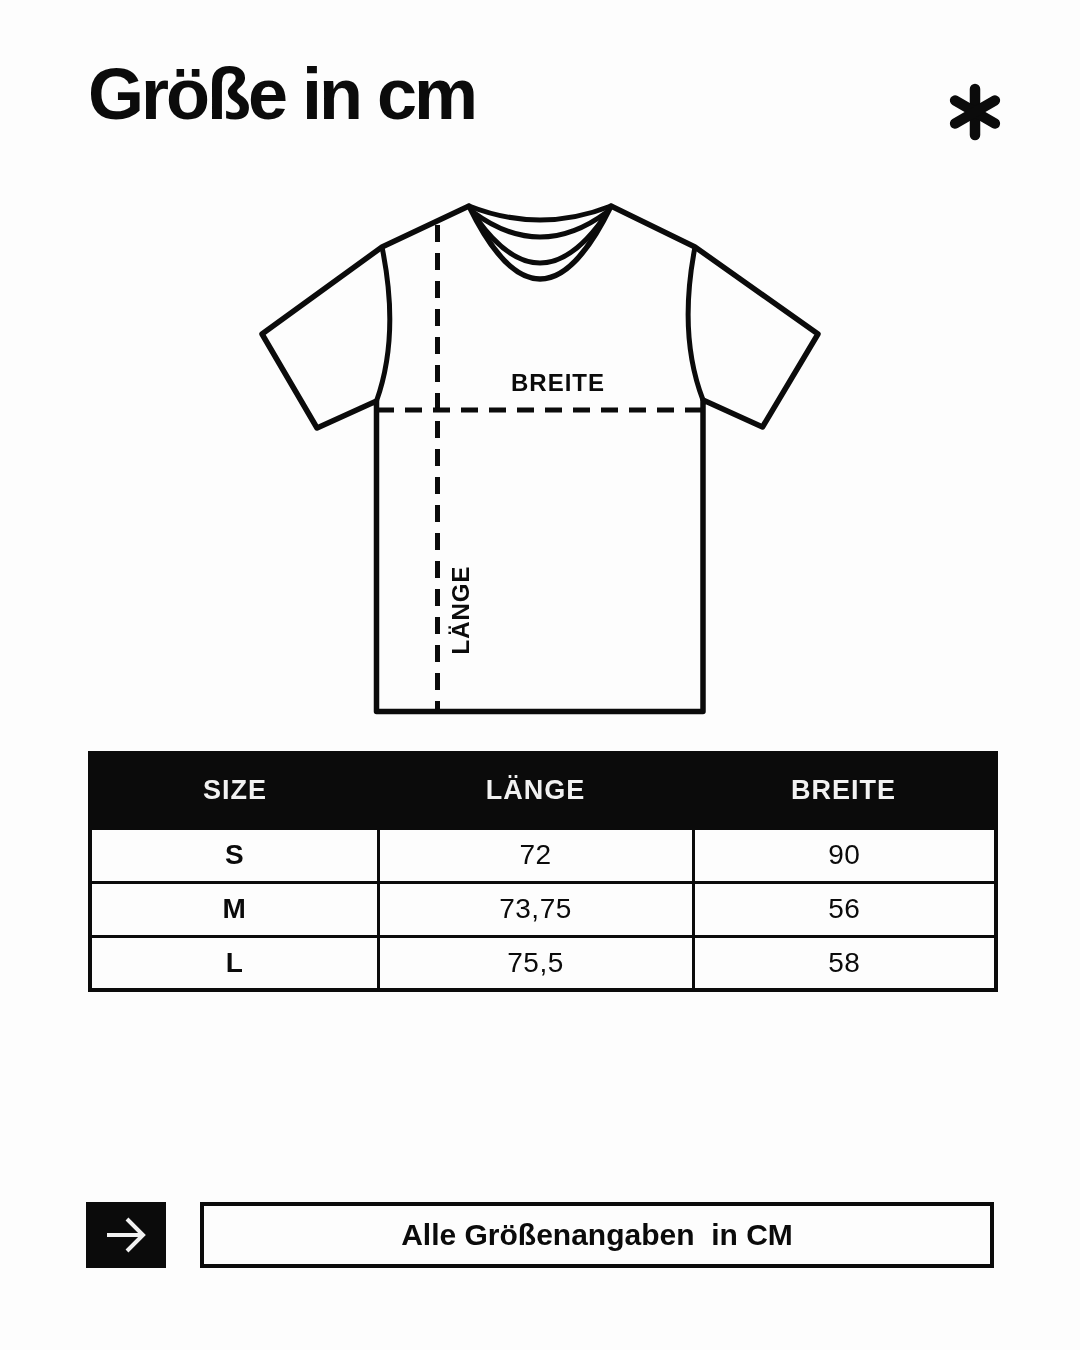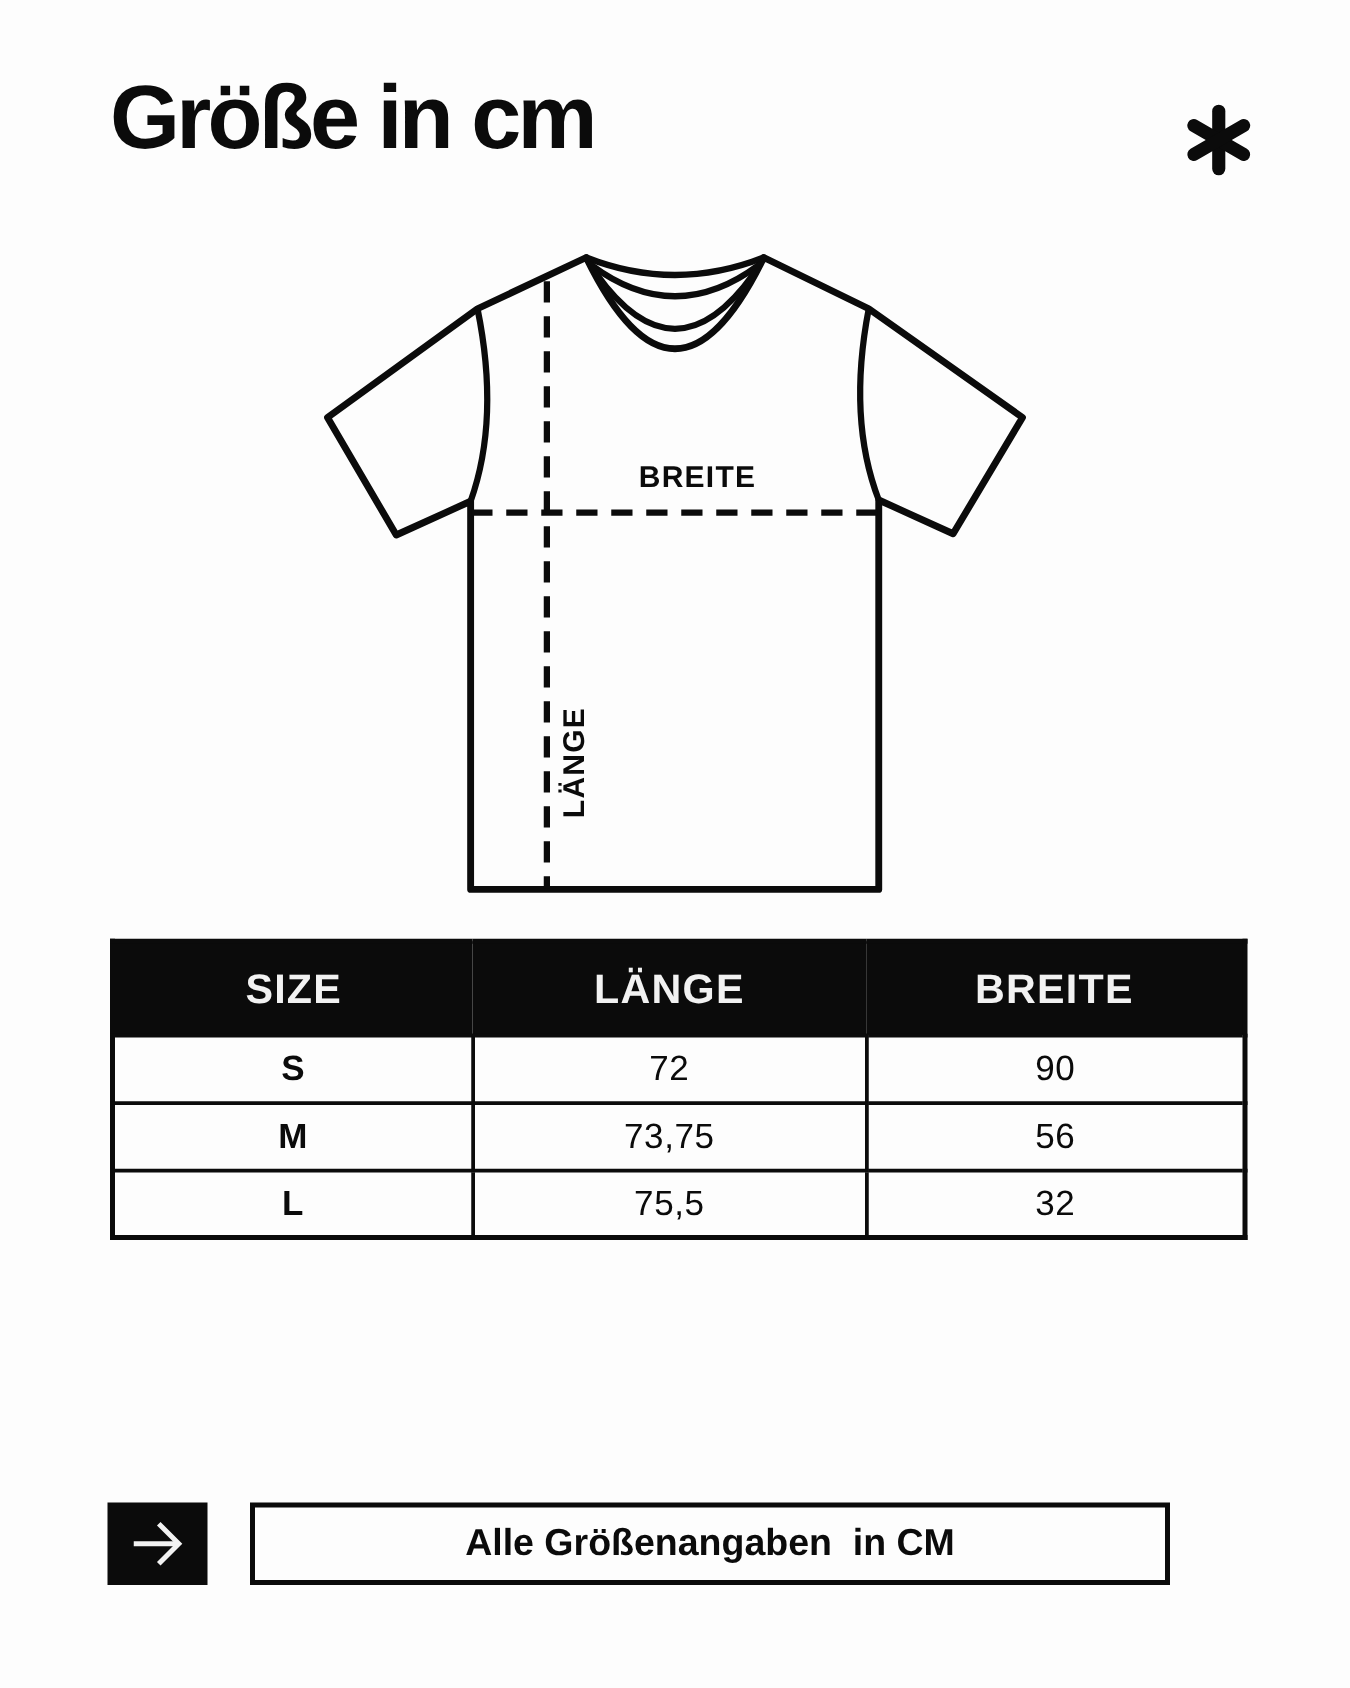"SIZE" .size-table th { font-size: 33px -> 27px }
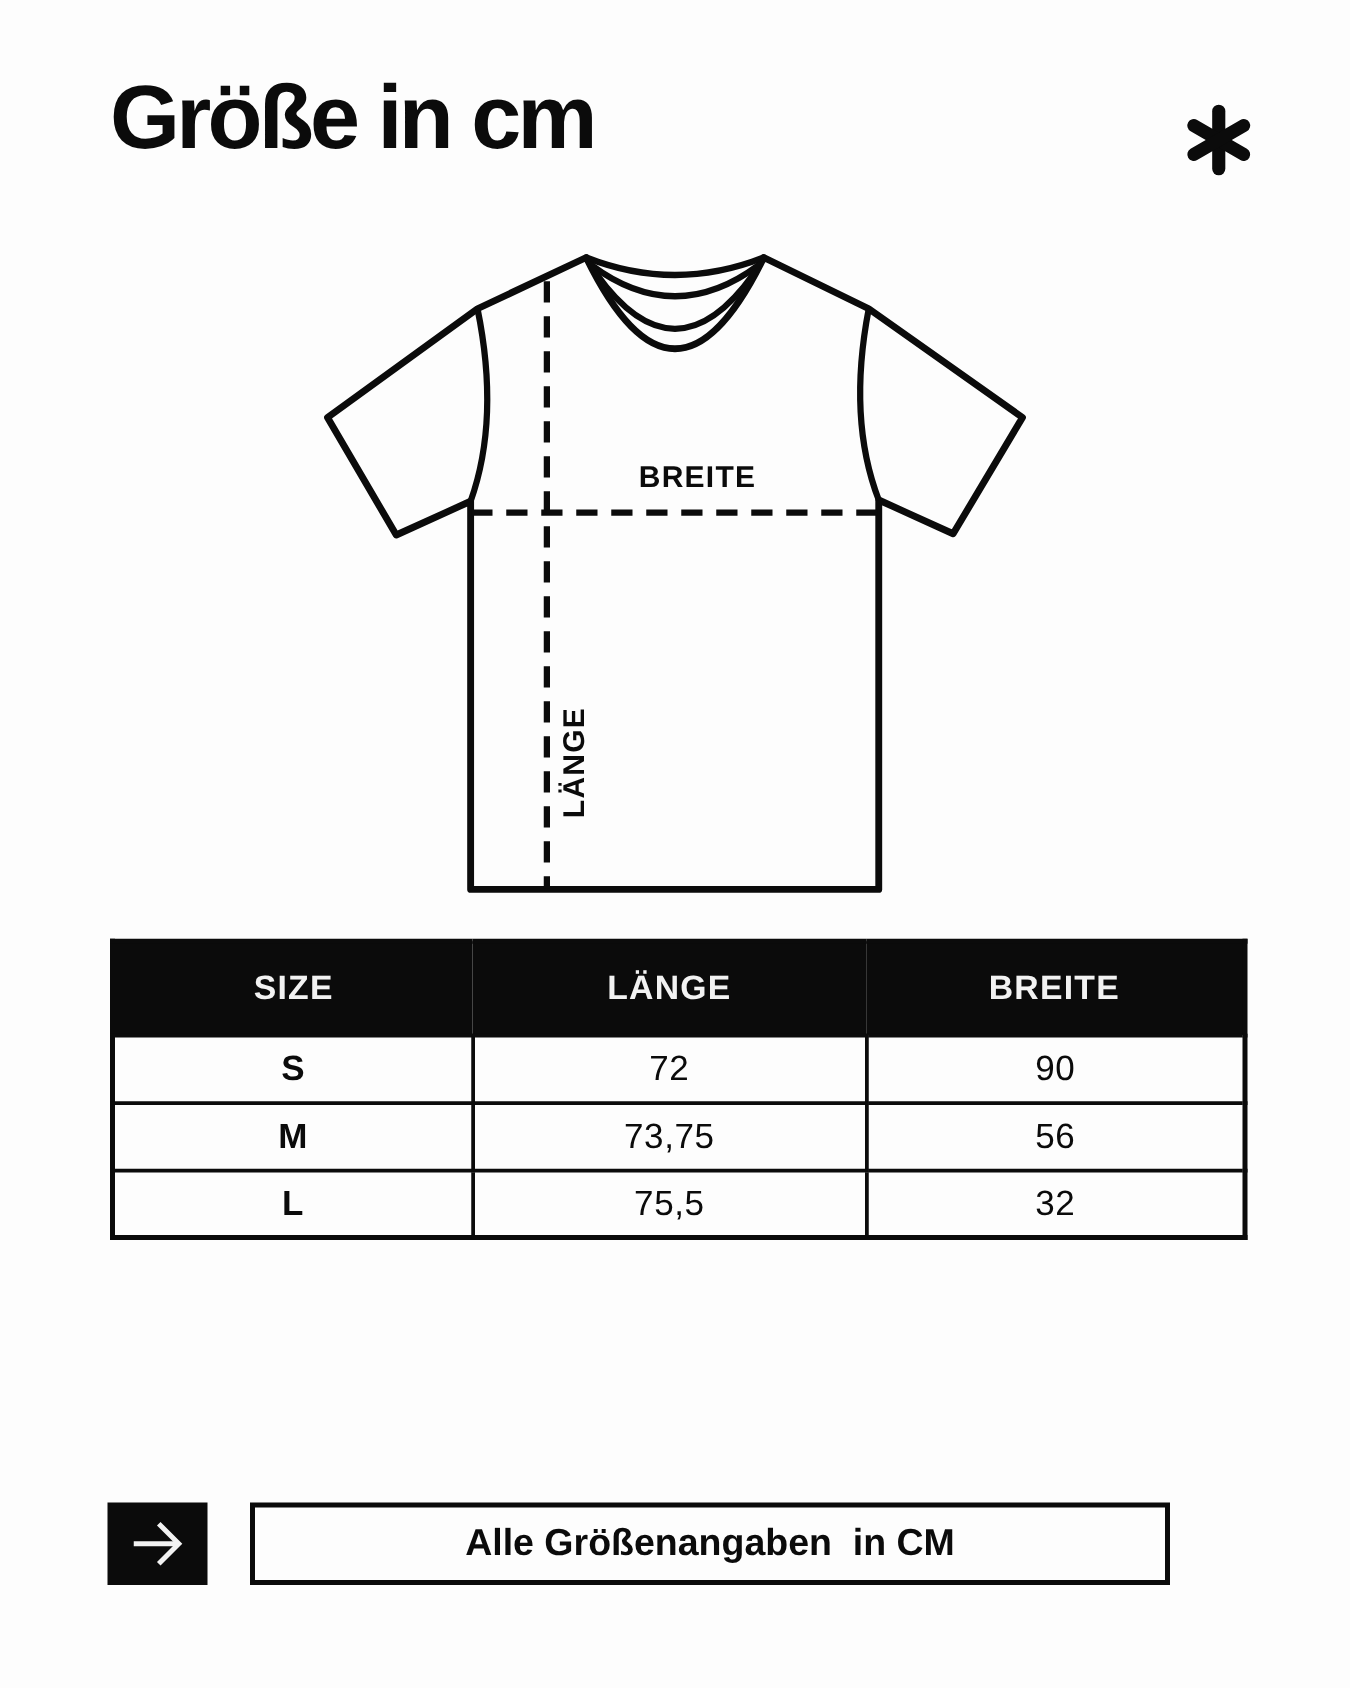"32" td.value-cell { text: 32 -> 58 }
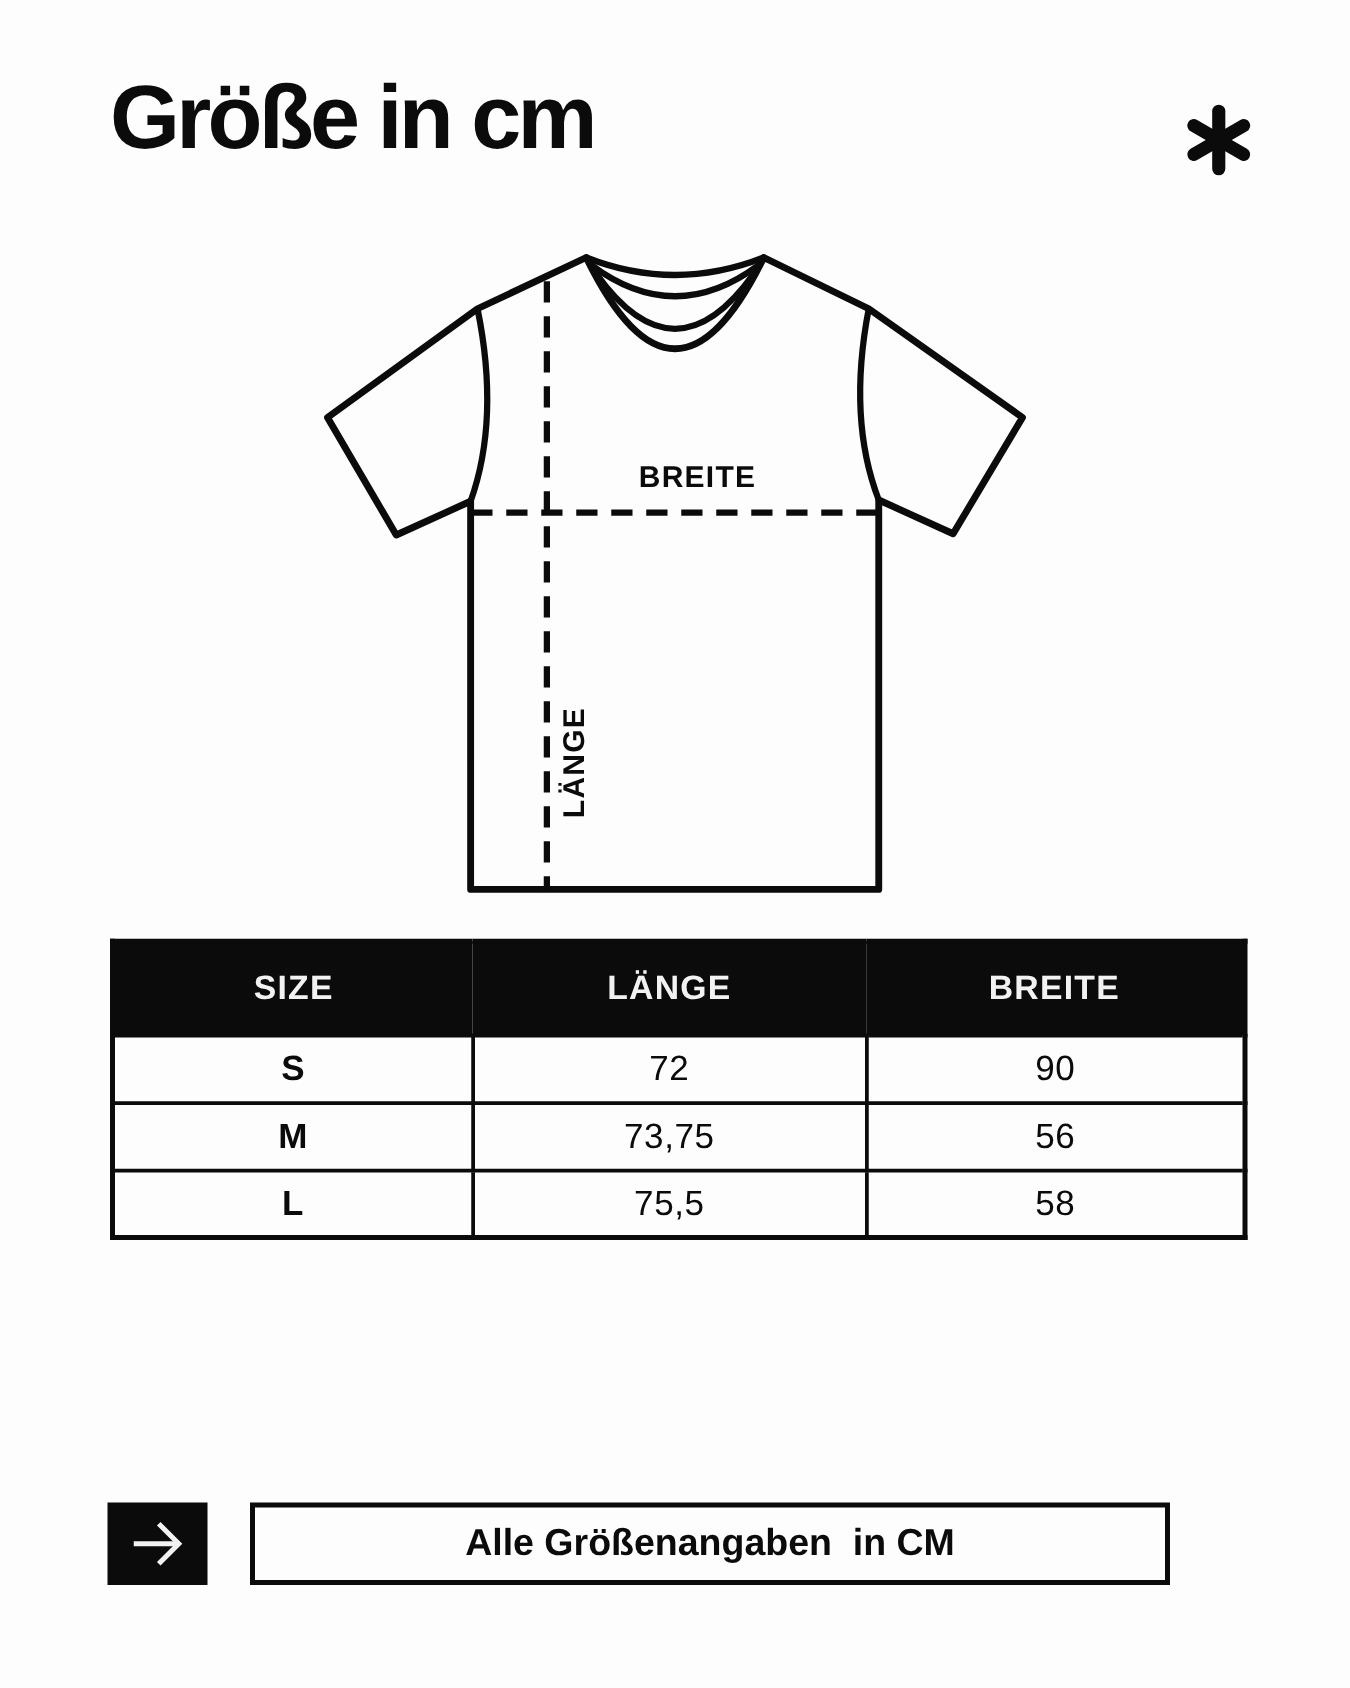"Alle Größenangaben in CM" .footer-note-box { width: 736px -> 794px }
